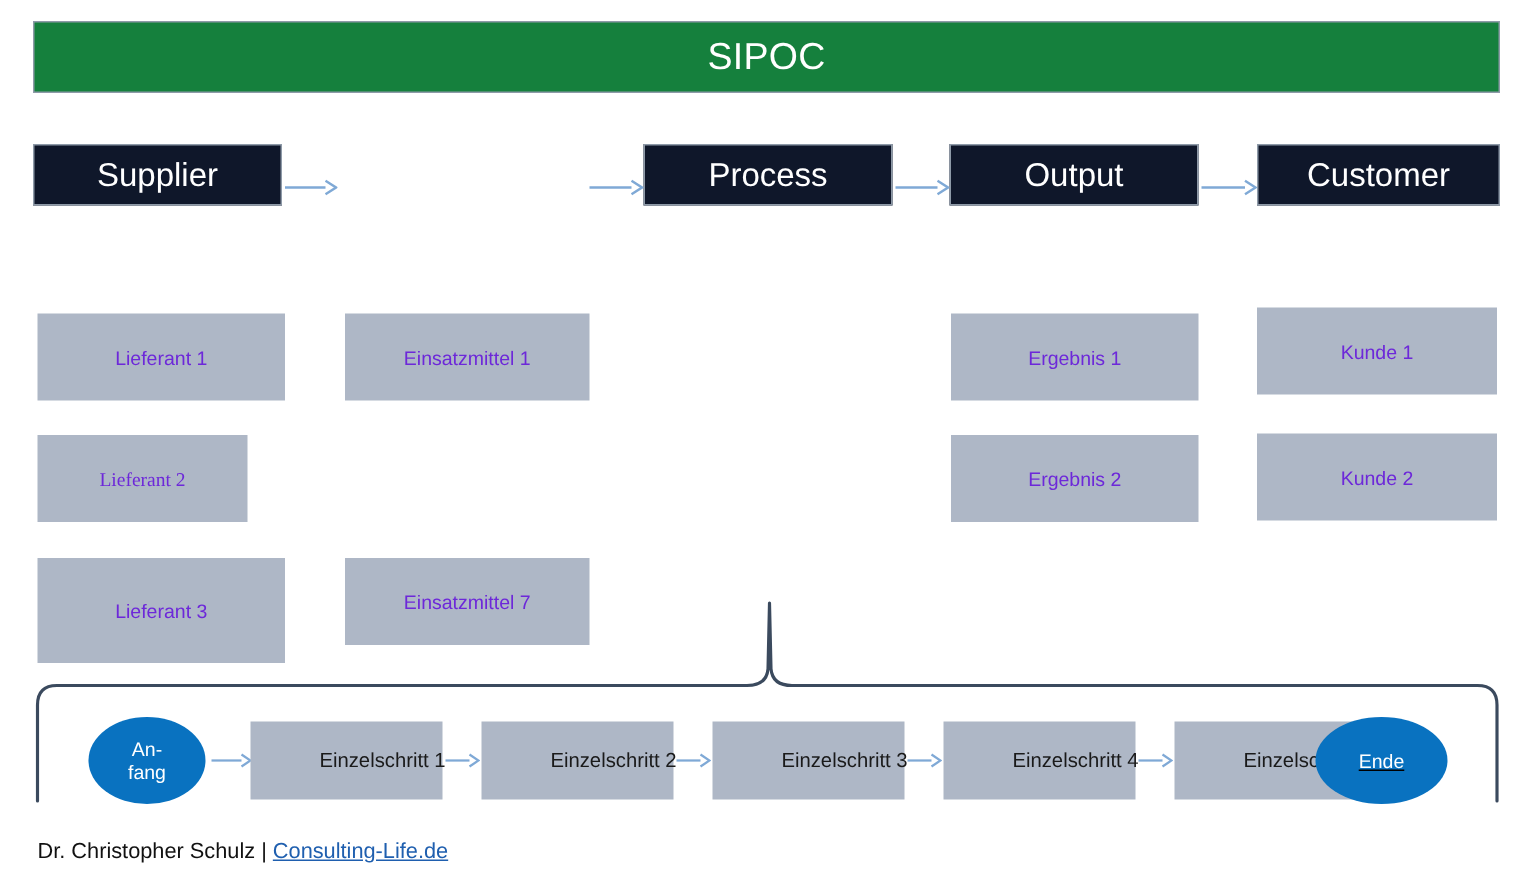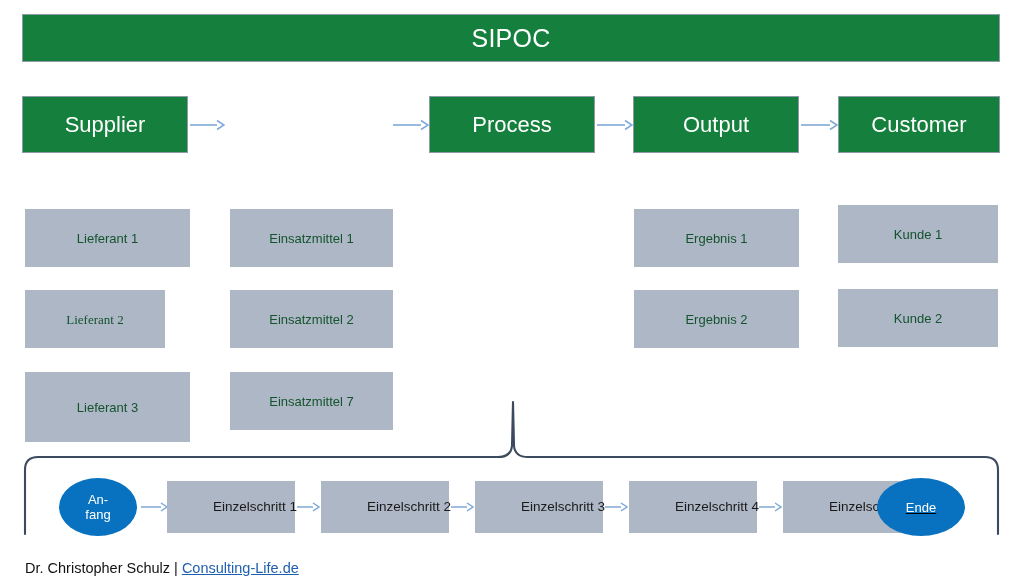"Supplier" .hdr-box { background: #15803d -> #0f172a; height: 57px -> 41px }
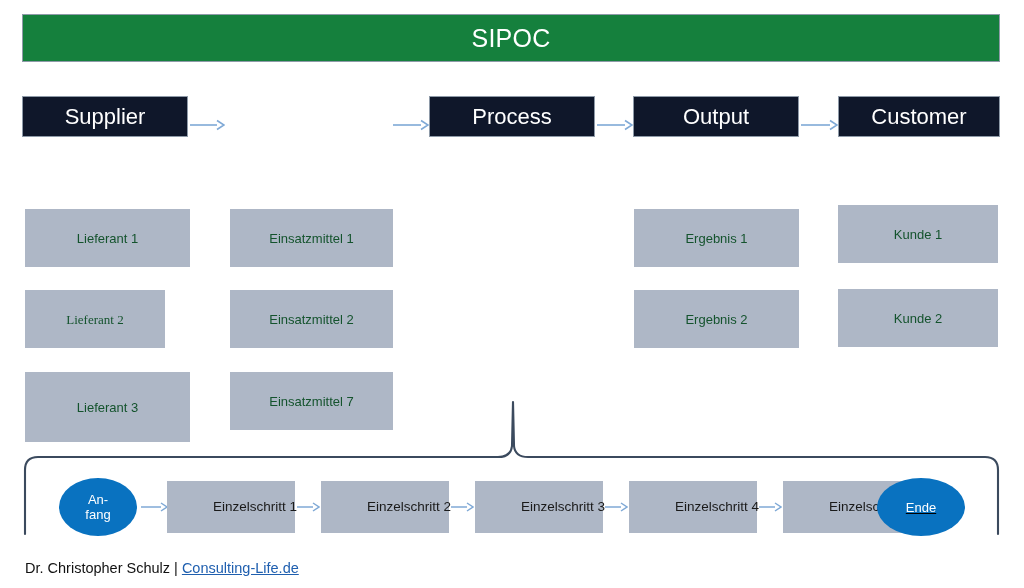"Lieferant 1" .item-box-text { color: #14532d -> #6d28d9 }
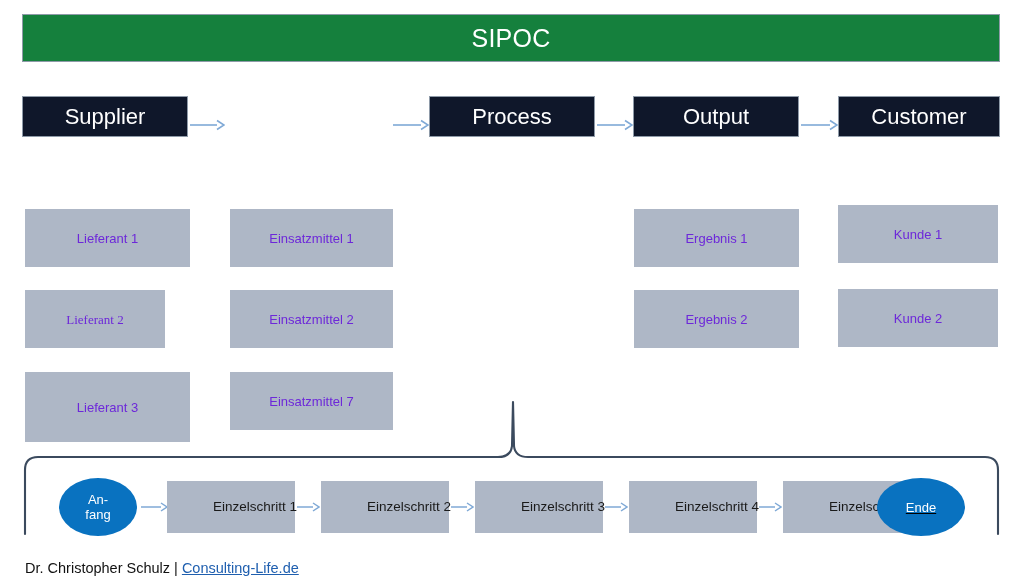"Einsatzmittel 2" div.item-box { html: <div> <span>Einsatzmittel 2</span> </div> -> none }
